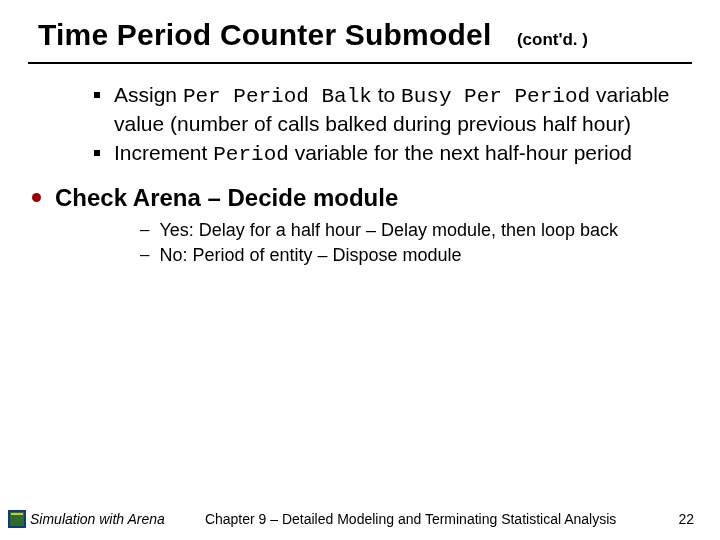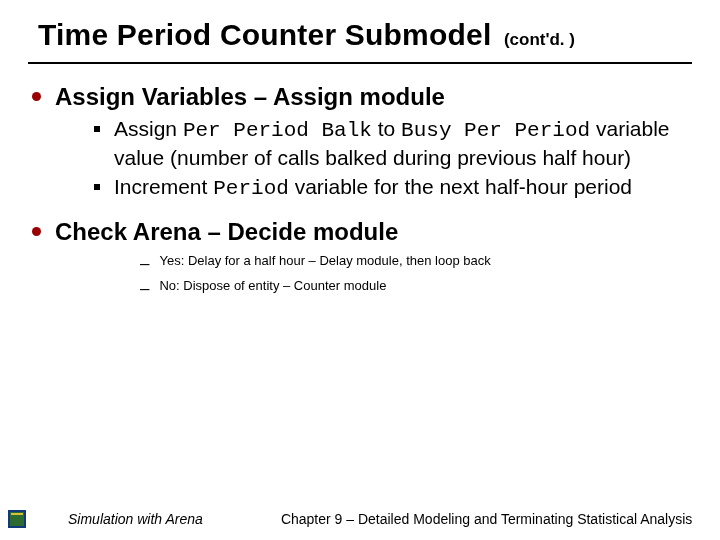"(cont'd. )" .title-suffix { margin-left: 8px -> 21px }
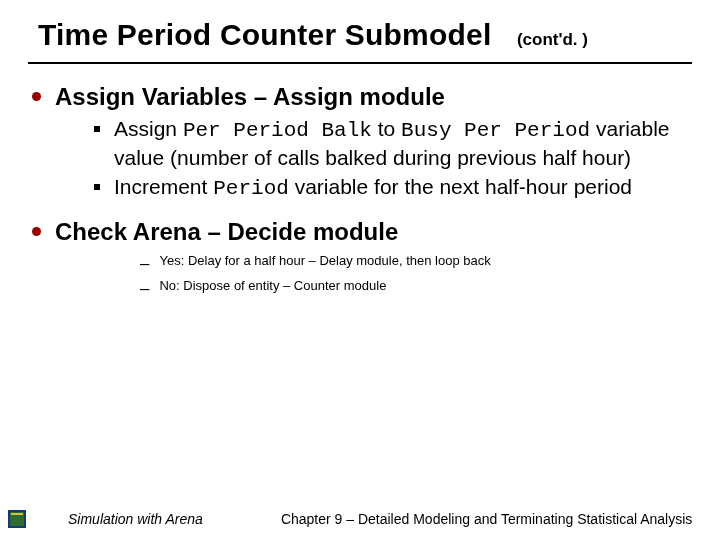"Assign Variables – Assign module" div.lvl1 { html: <div> <span></span> <span>Assign Variables – Assign module</span> </div> -> none }
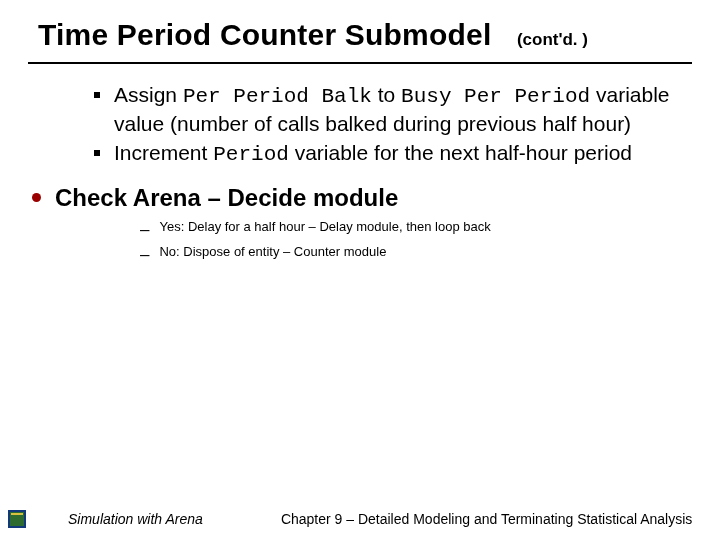"Yes: Delay for a half" .lvl3 .txt { font-size: 13px -> 18px }
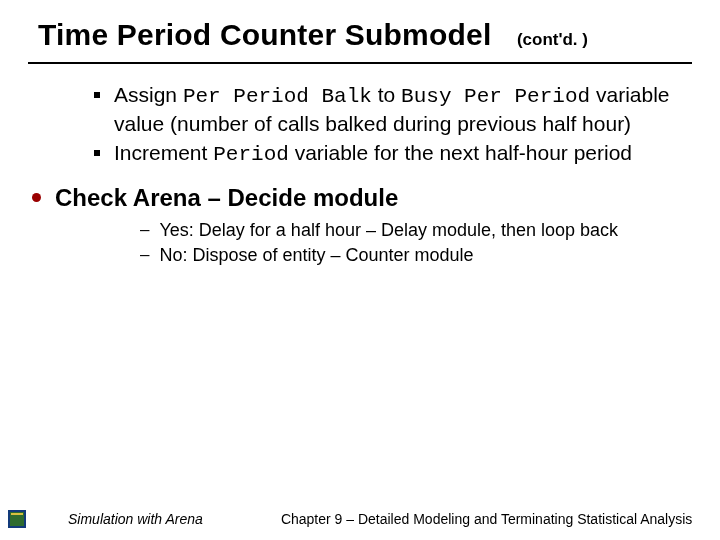"No: Dispose of entity –" span { text: Dispose of entity – Counter -> Period of entity – Dispose }
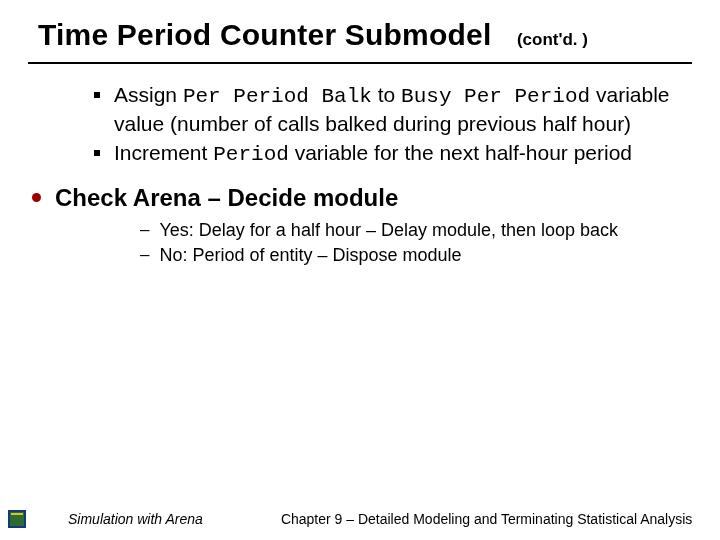"Simulation with Arena" .footer { gap: 38px -> none }
